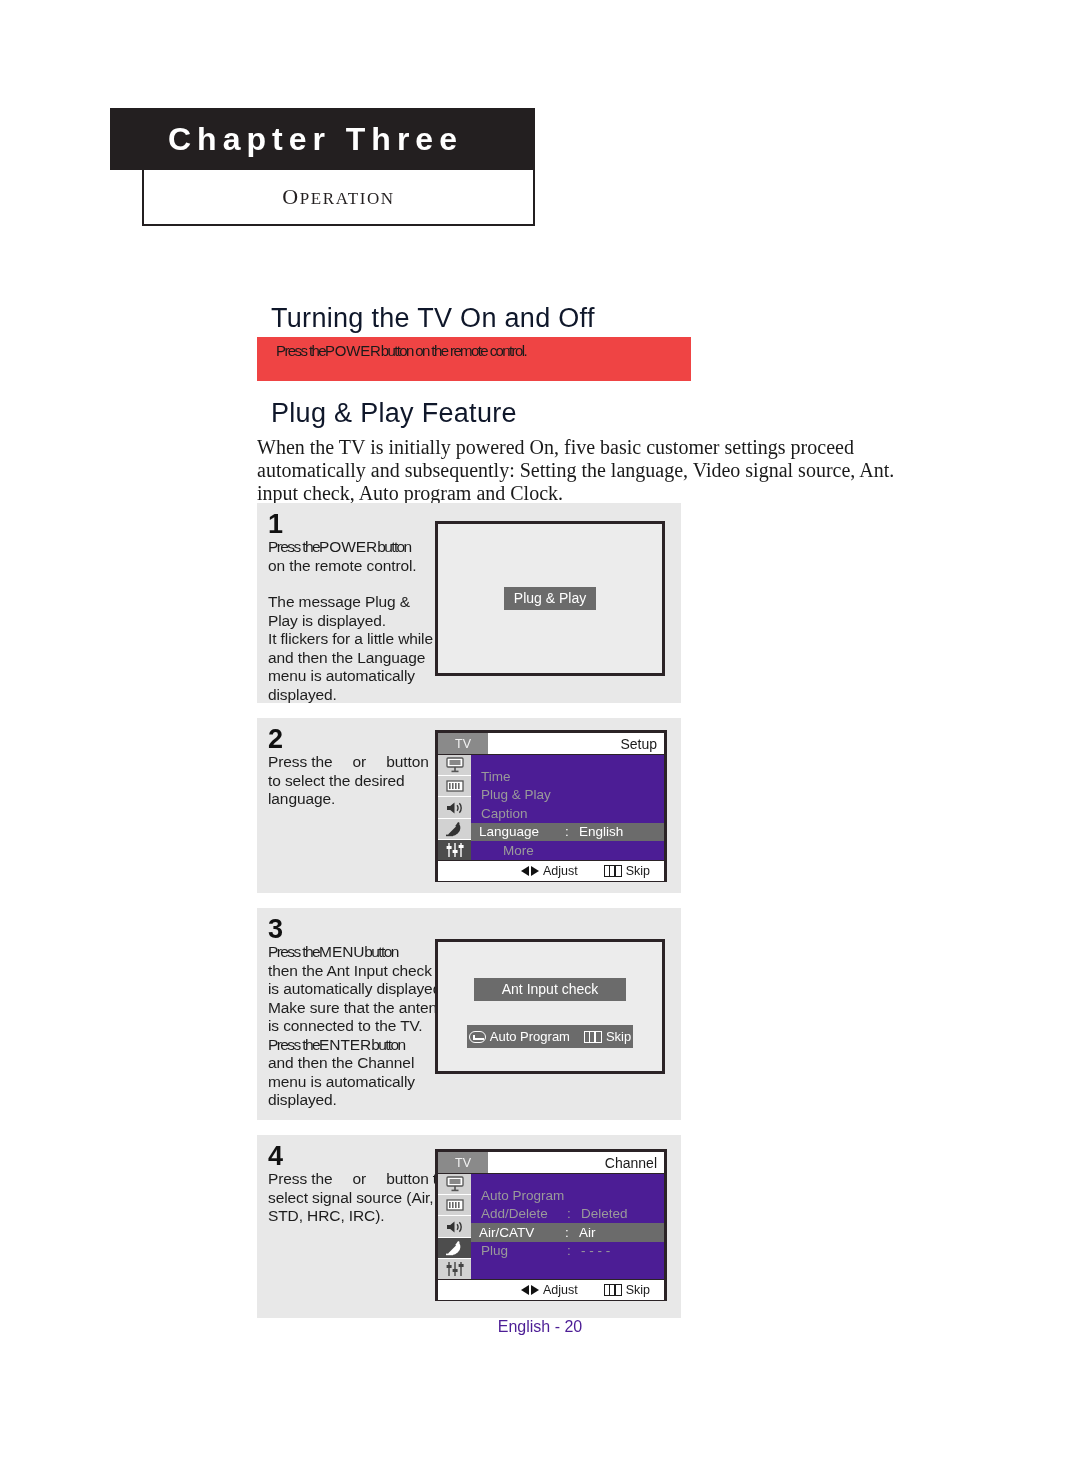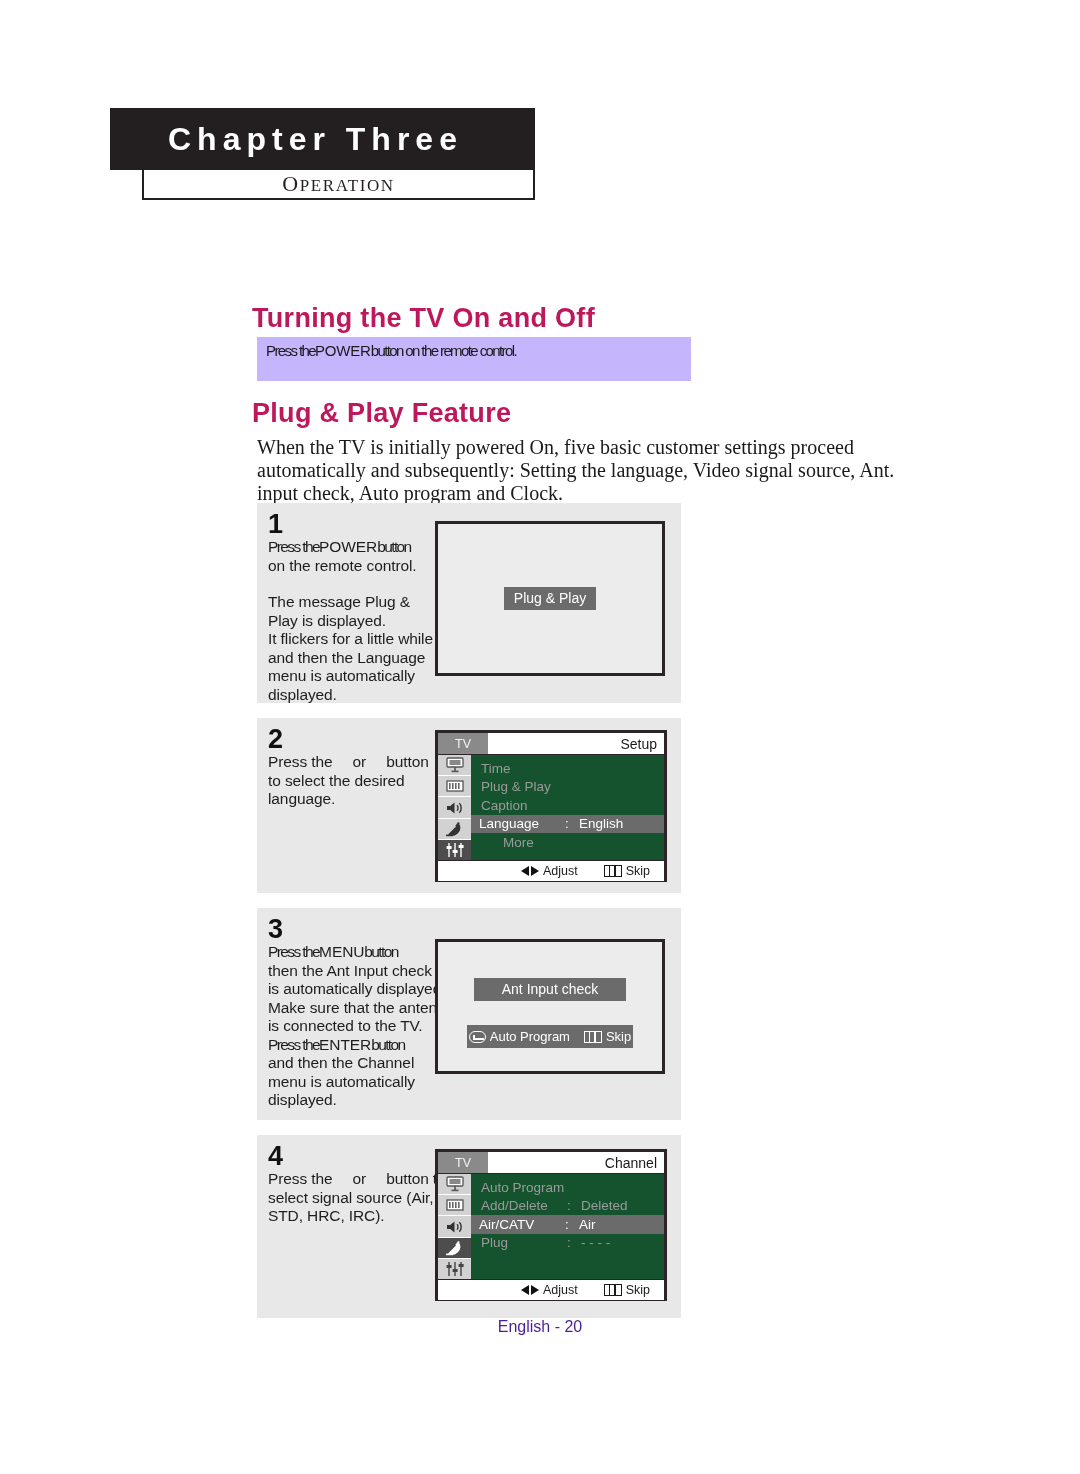"OPERATION" .chapter-sub { height: 30px -> 56px }
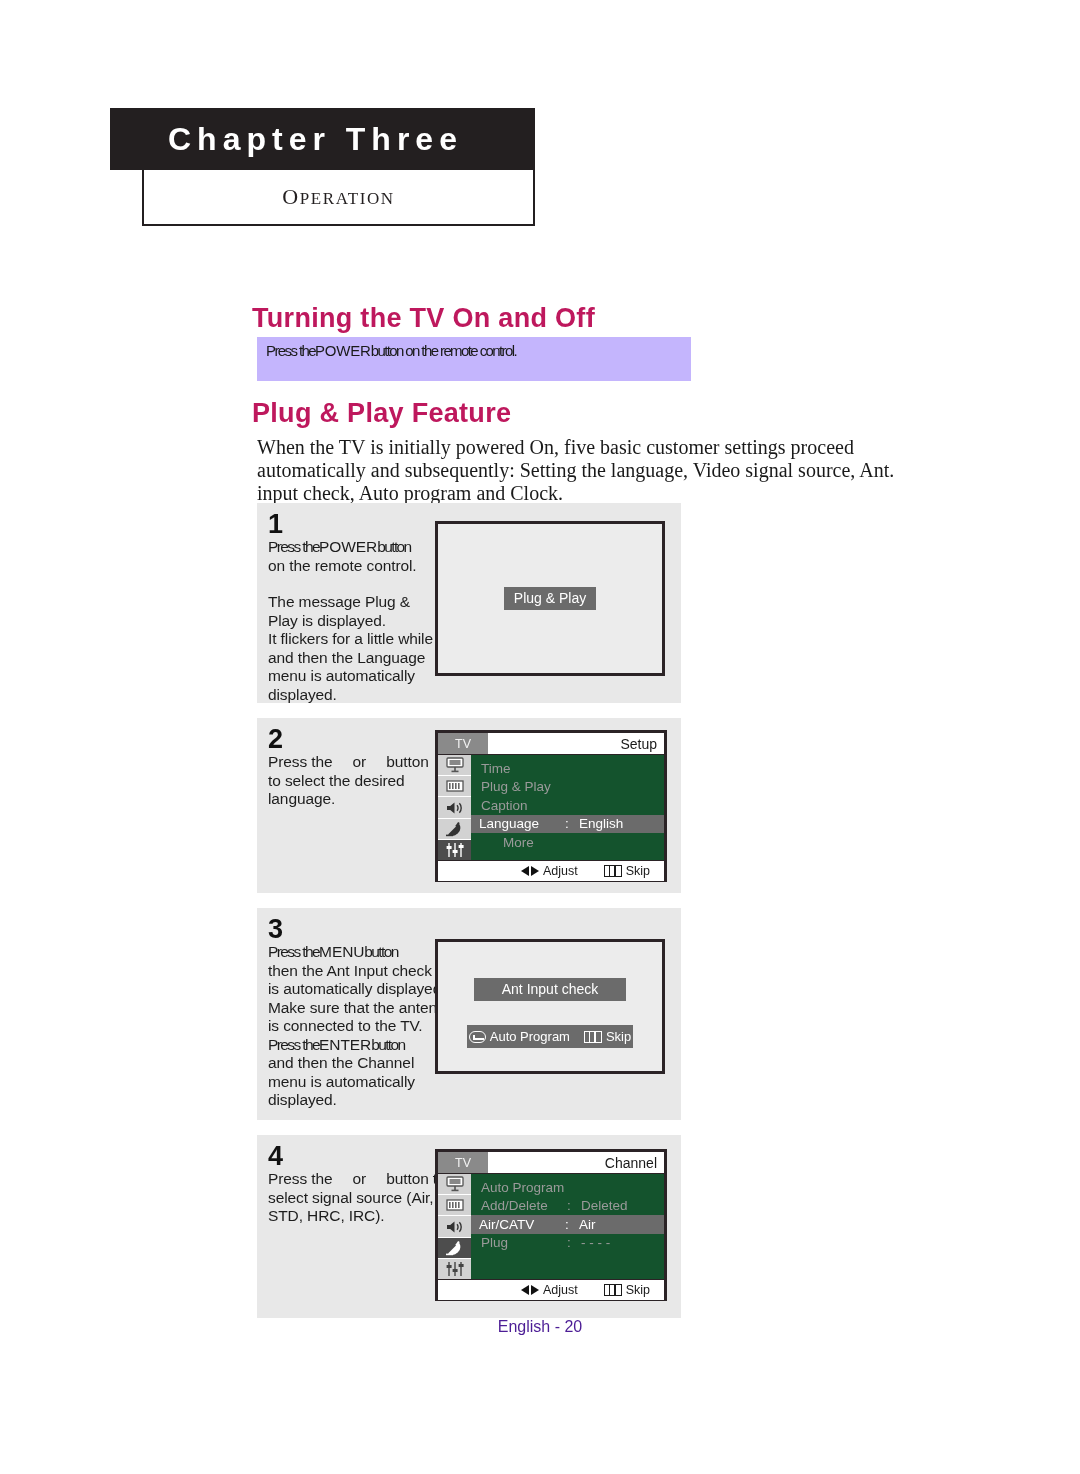"Turning the TV On and" .h-section { color: #be185d -> #0f172a; font-weight: bold -> normal; left: 252px -> 271px }
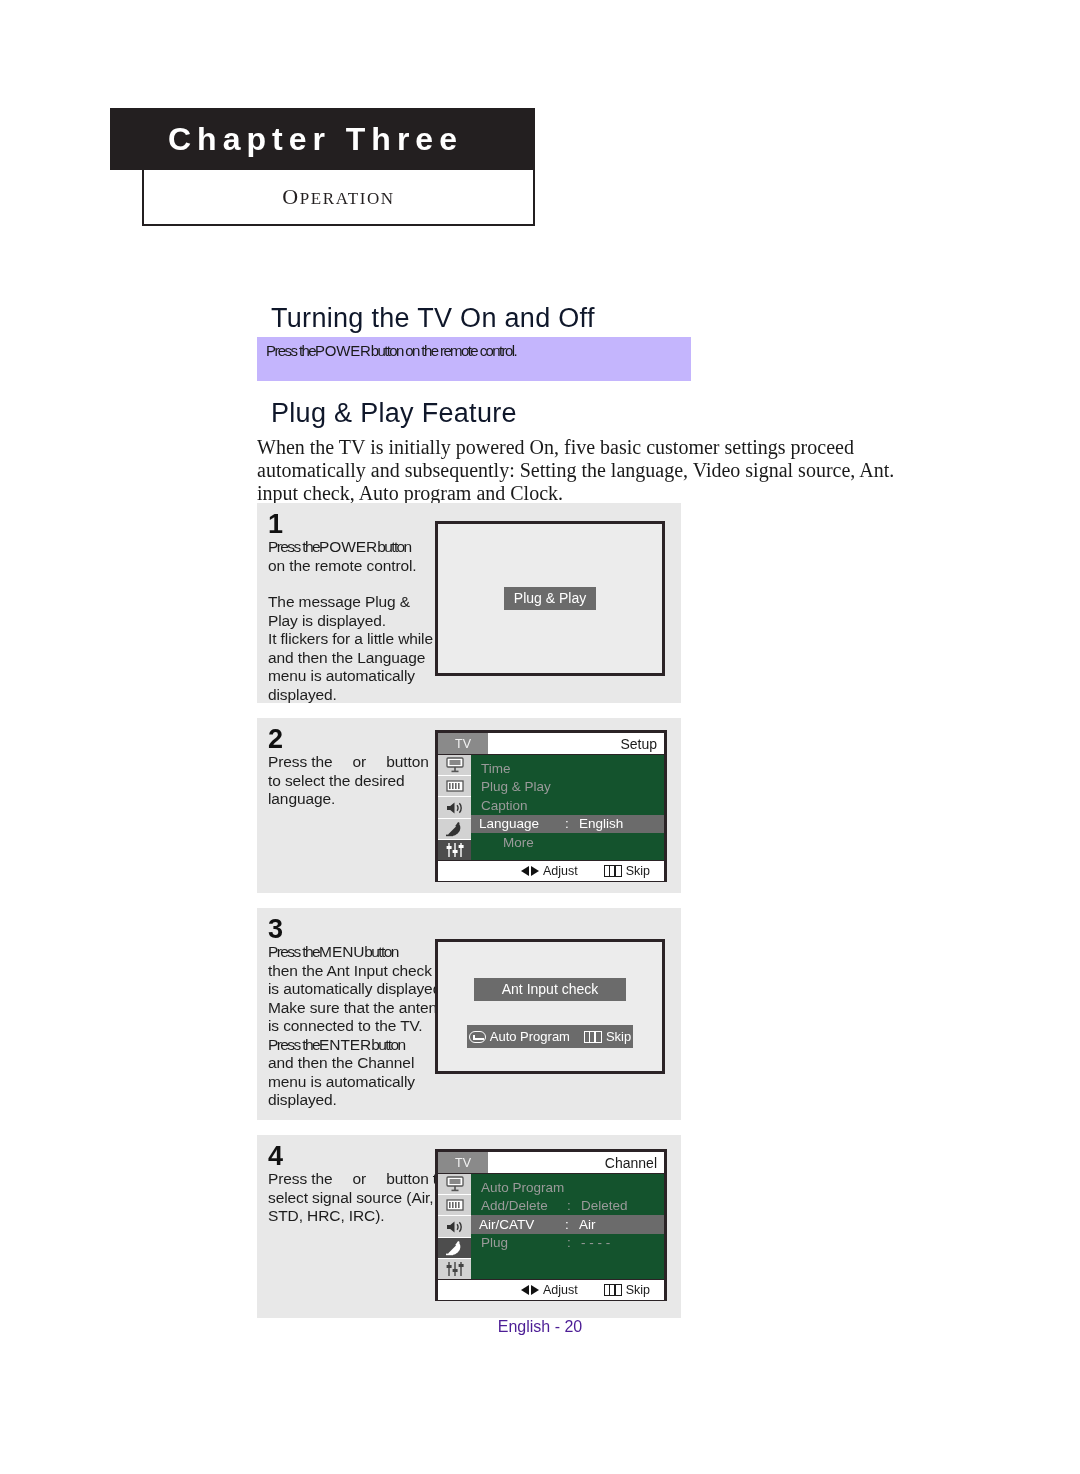"Press thePOWERbutton on the remote" .note-box { background: #c4b5fd -> #ef4444; padding: 4px 0 0 9px -> 4px 0 0 19px }
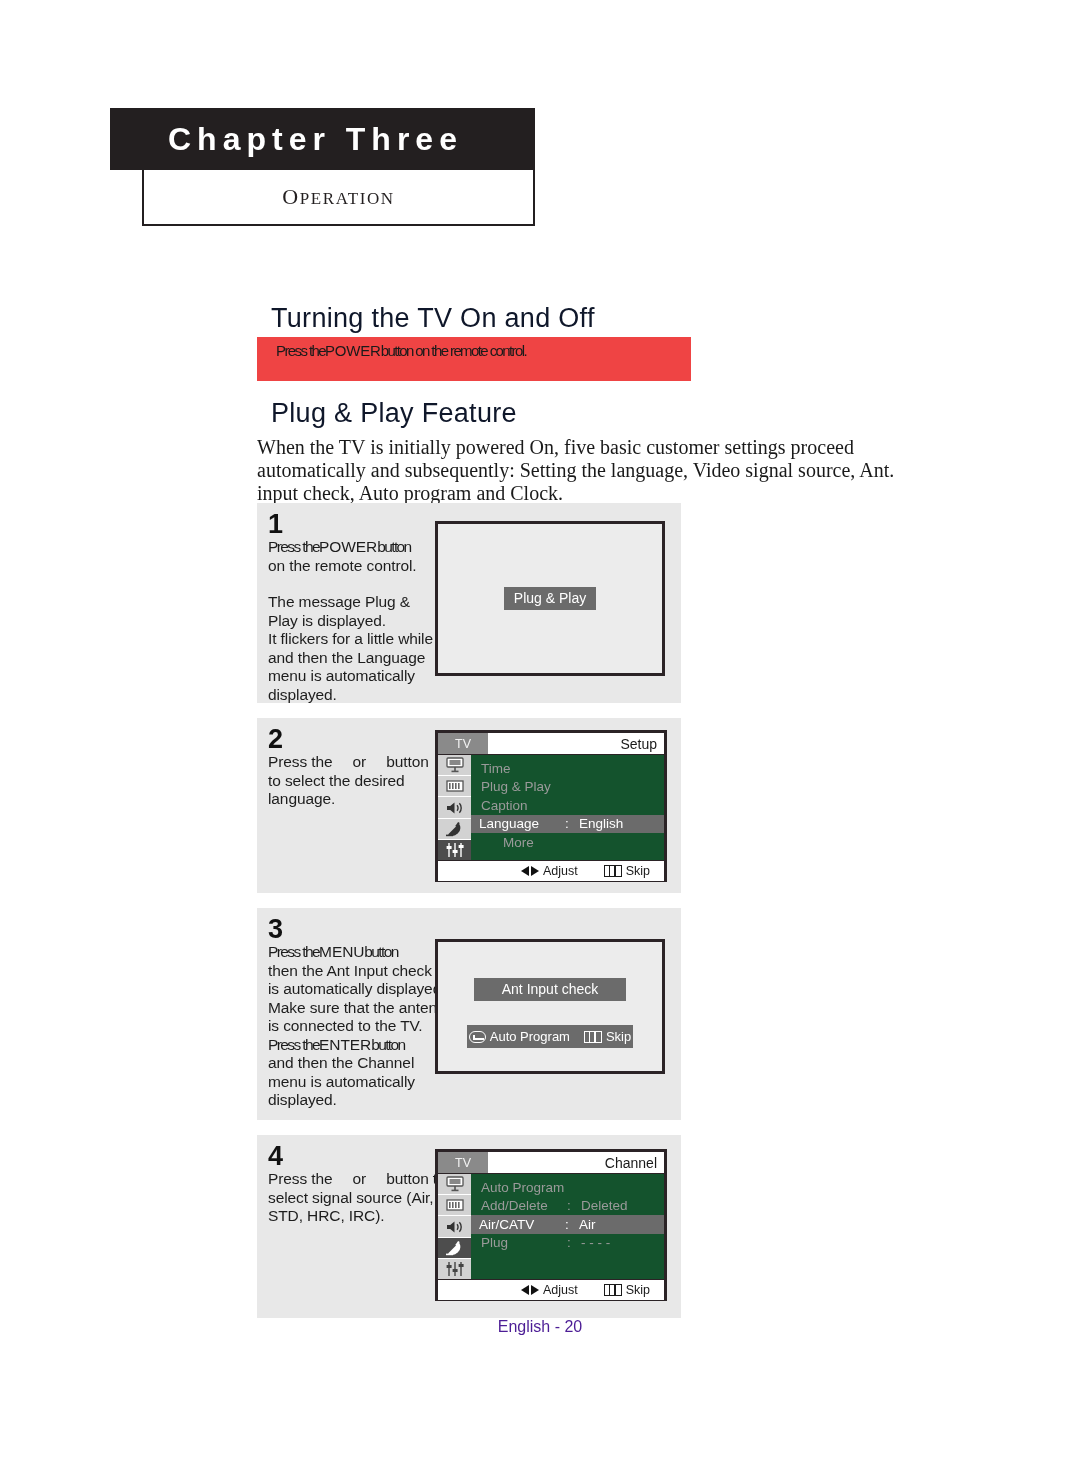"Time" .osd-items { background: #14532d -> #4c1d95; padding-top: 4px -> 12px }
